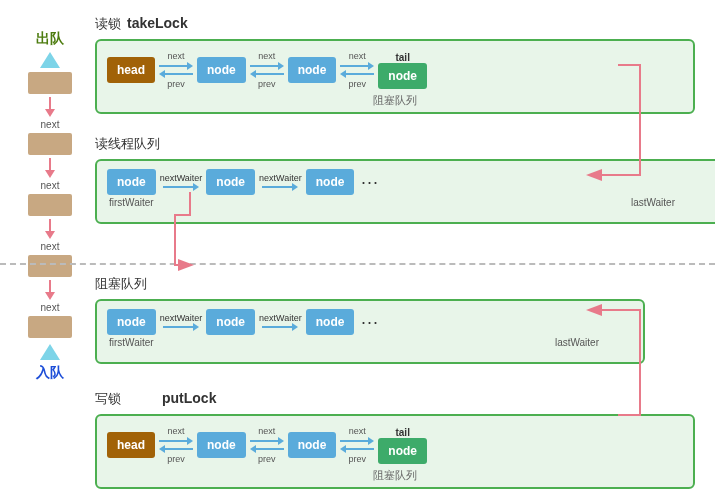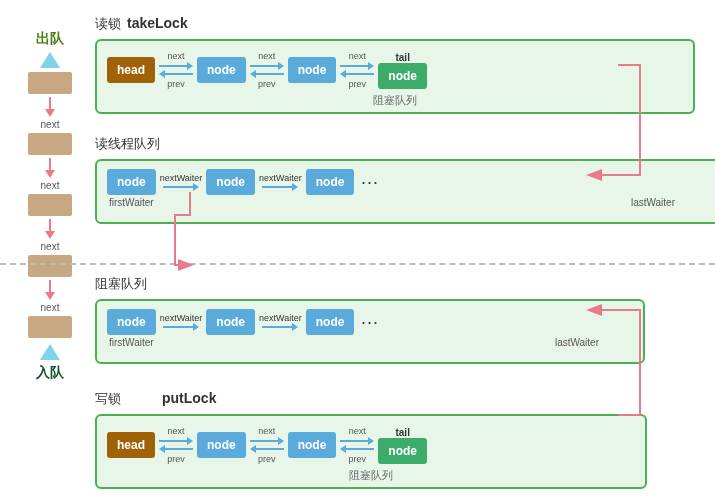"入队" .queue-label-bottom { color: #14532d -> #1d4ed8 }
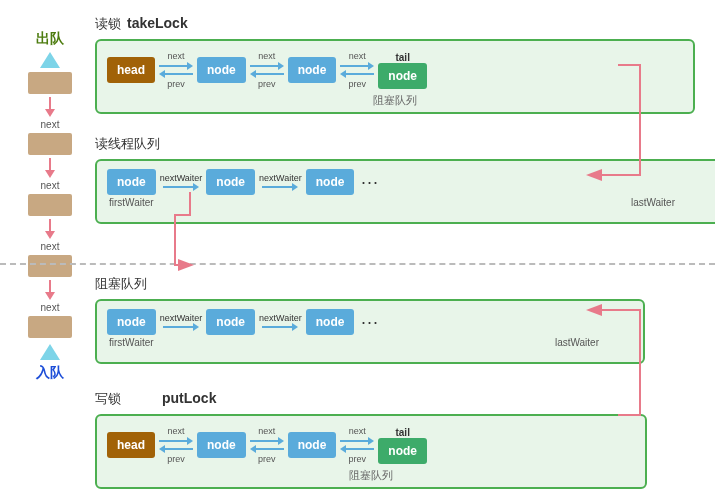"写锁" div { width: 552px -> 600px }
